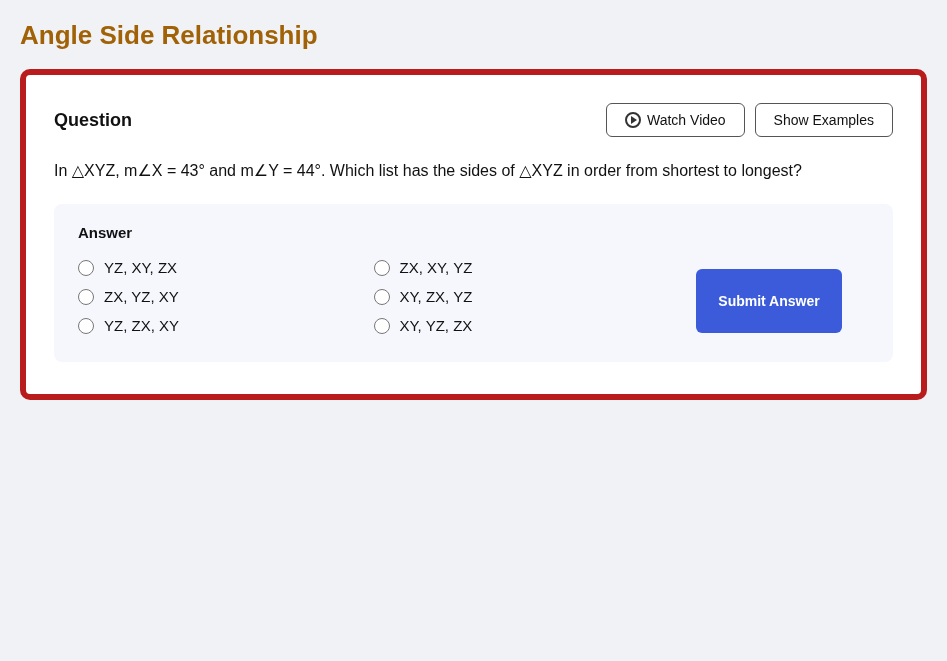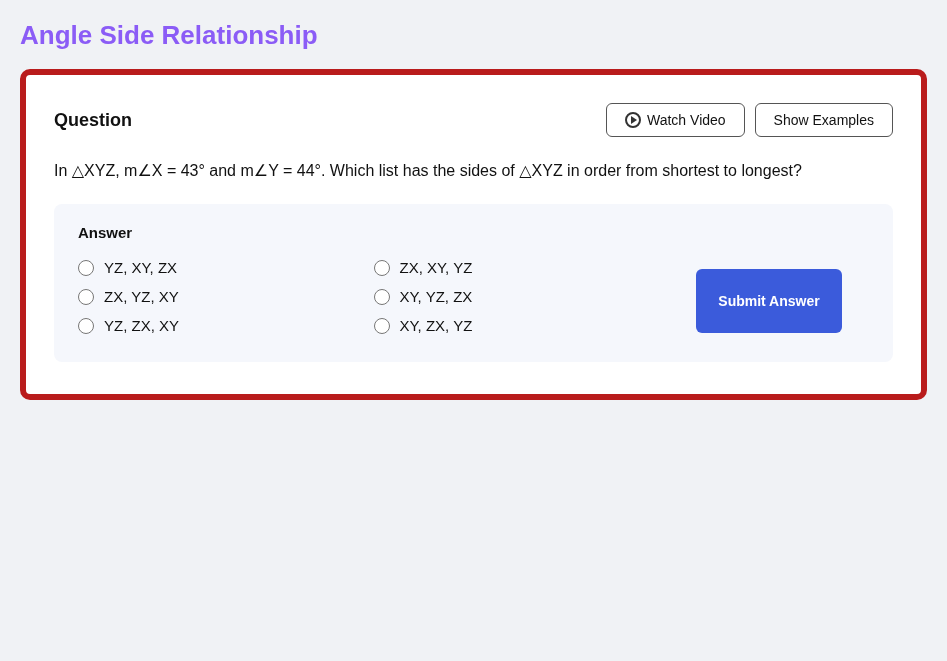"Angle Side Relationship" .page-title { color: #8b5cf6 -> #a16207 }
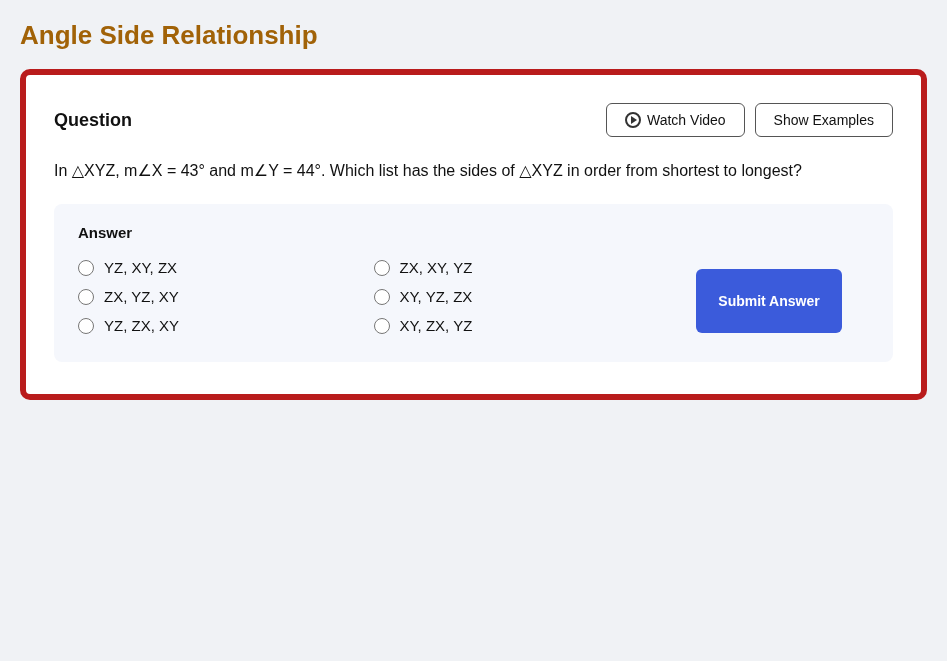"XY, YZ, ZX" label.radio-option { order: before "XY, ZX, YZ" -> after "XY, ZX, YZ" }
